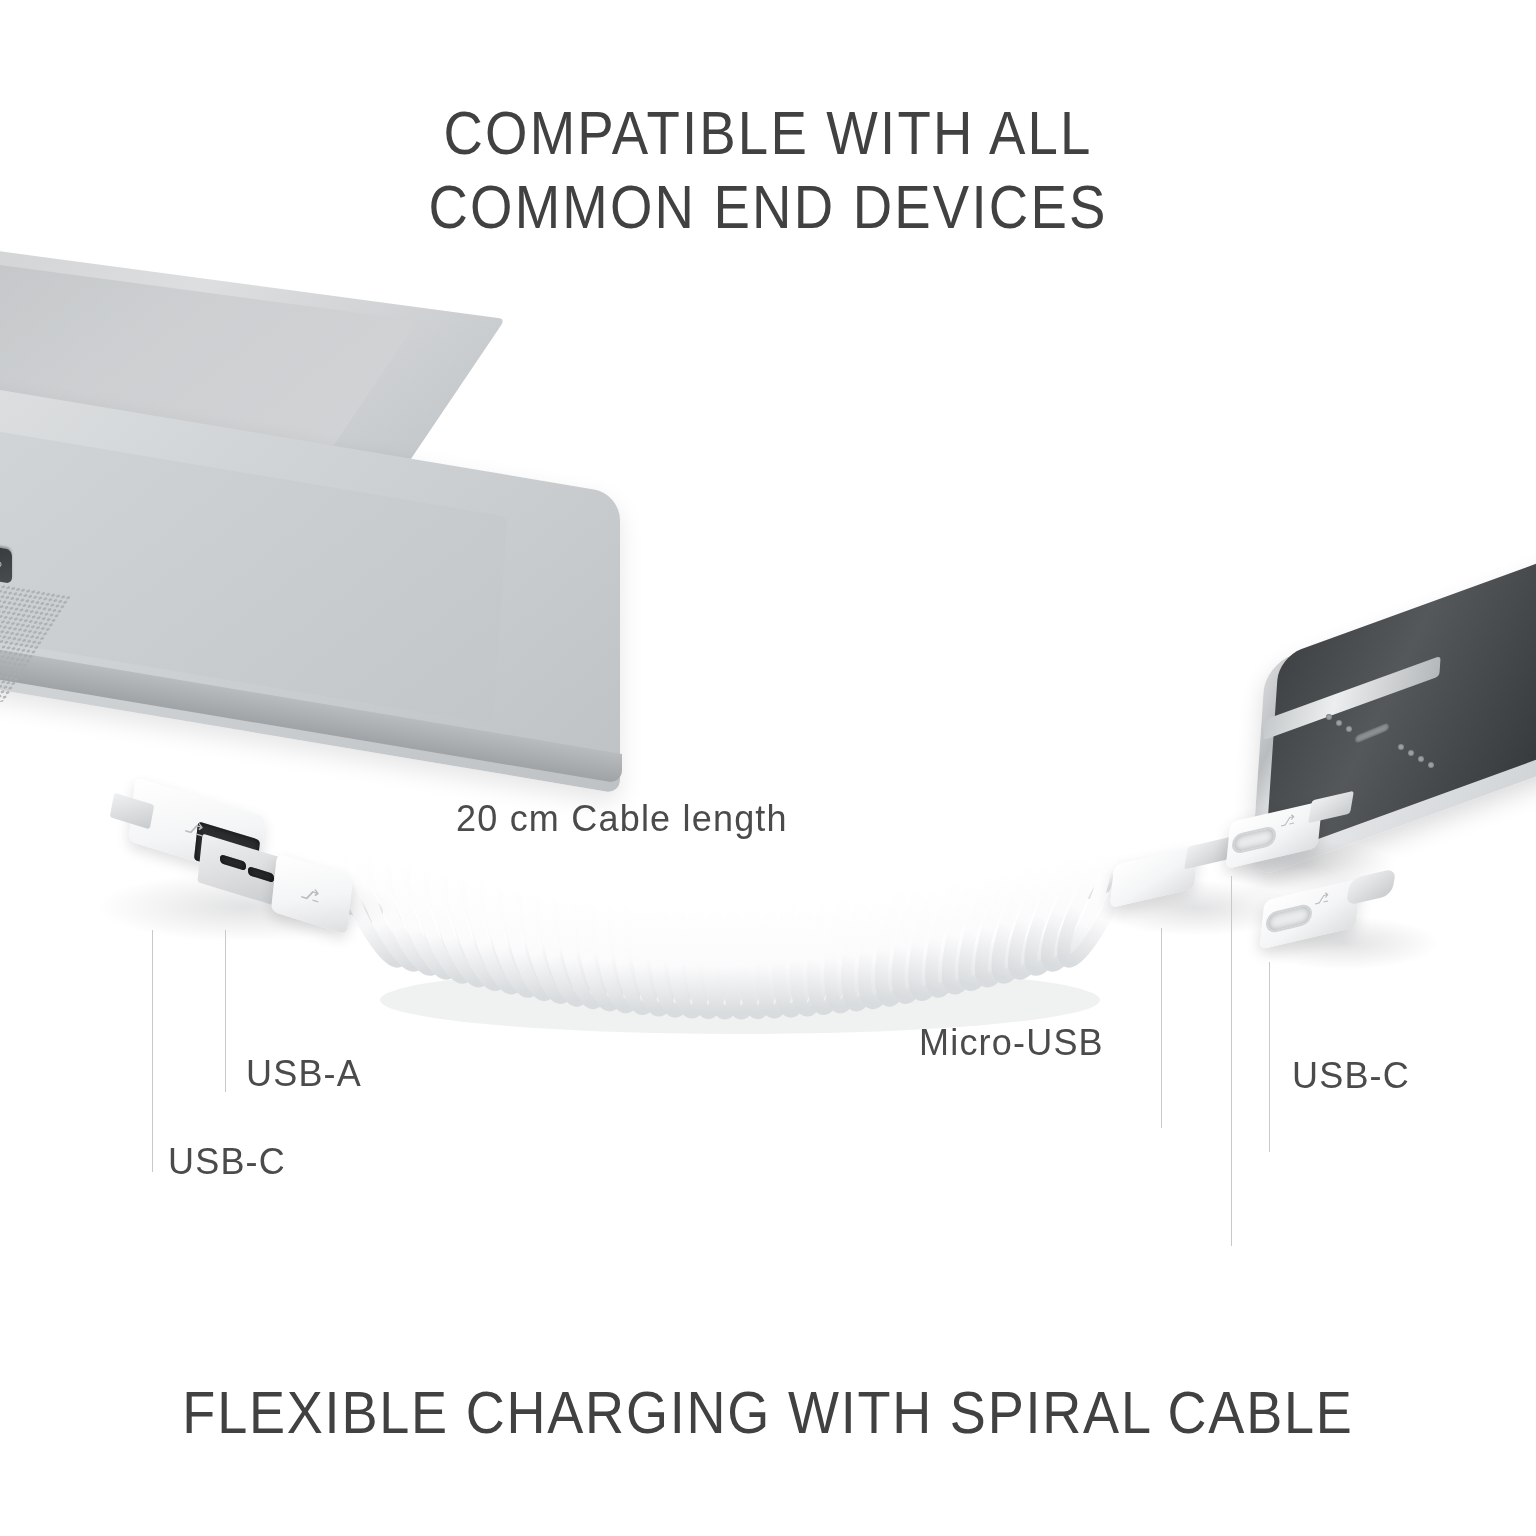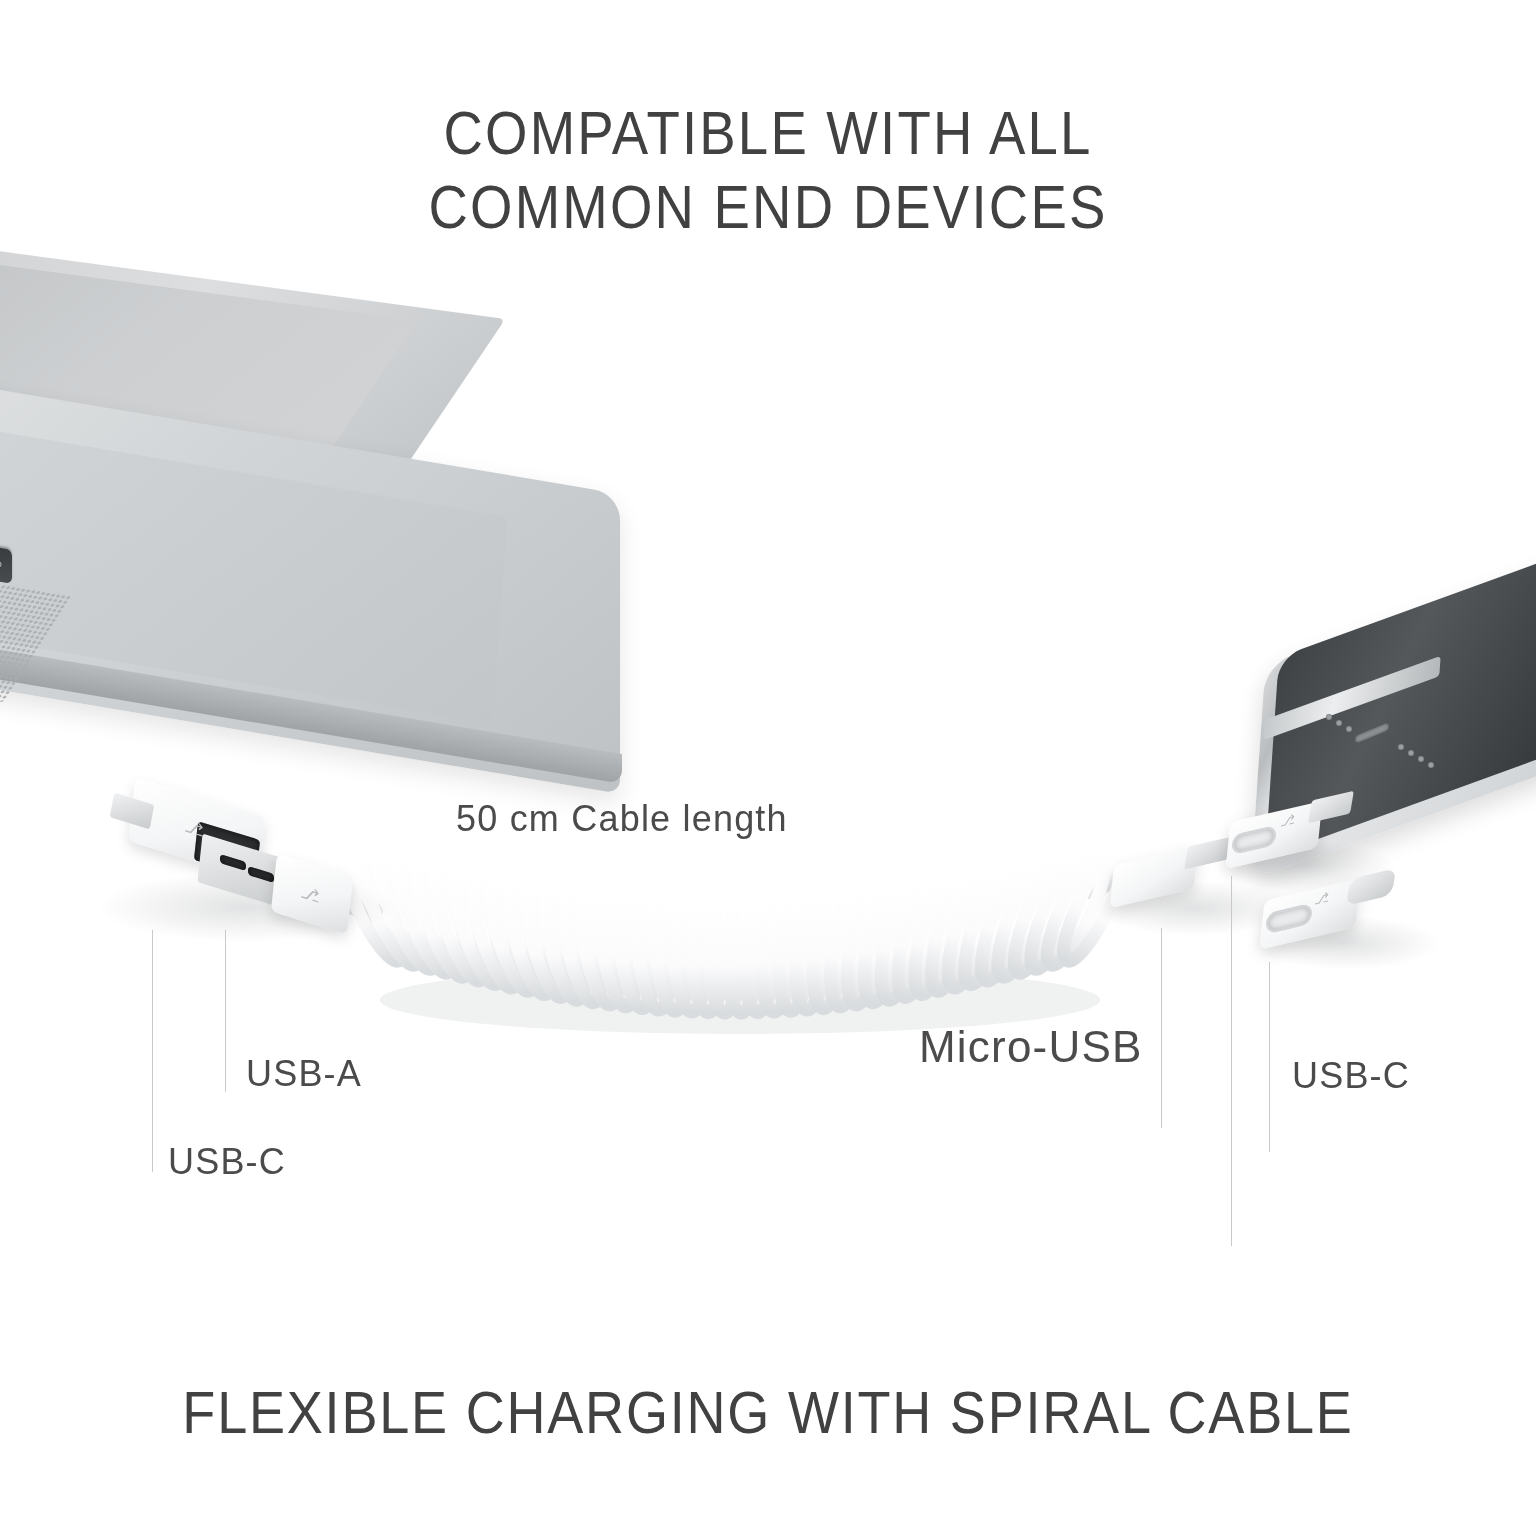"50 cm Cable length" div.anno { text: 50 -> 20 }
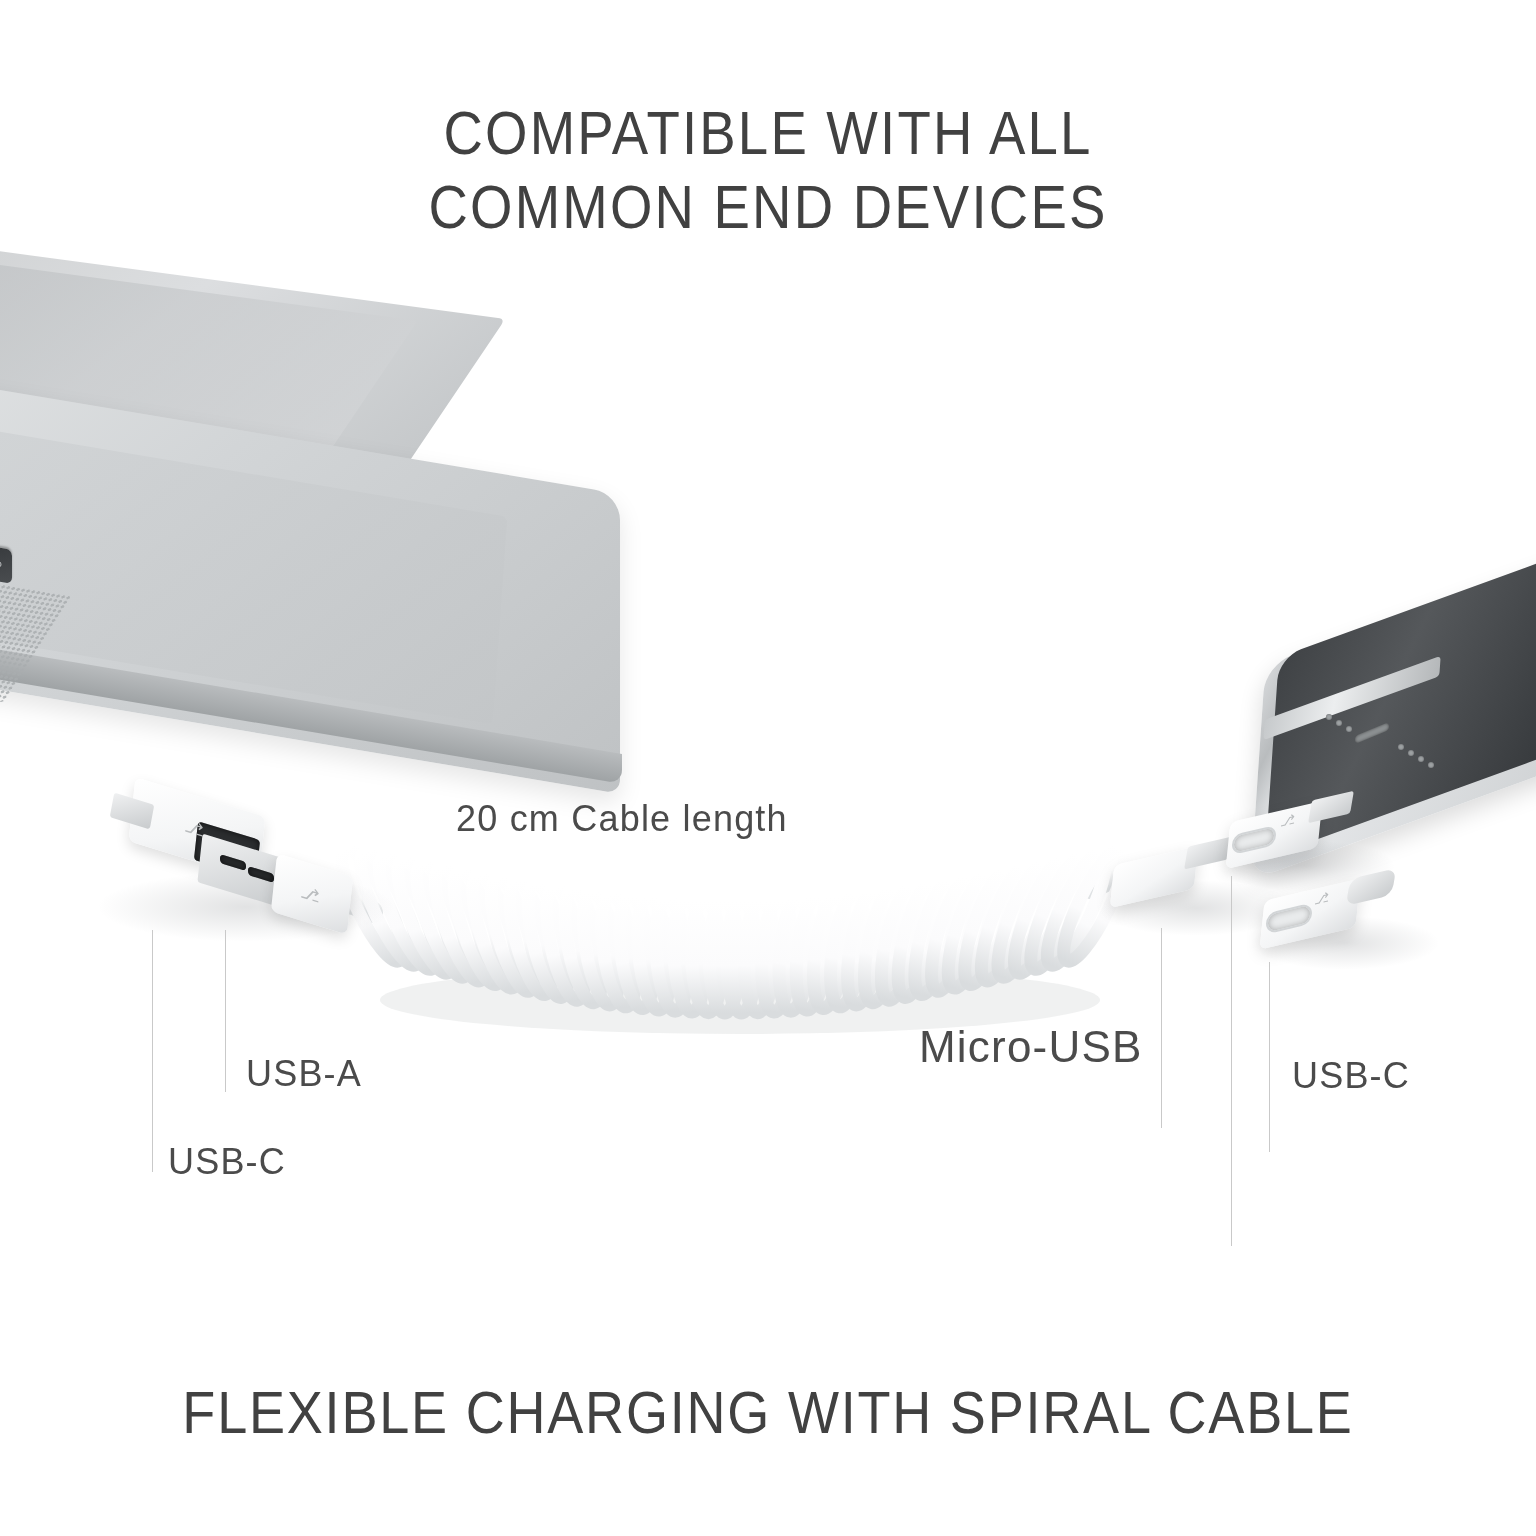"Micro-USB" .anno.micro { font-size: 44px -> 36px }
